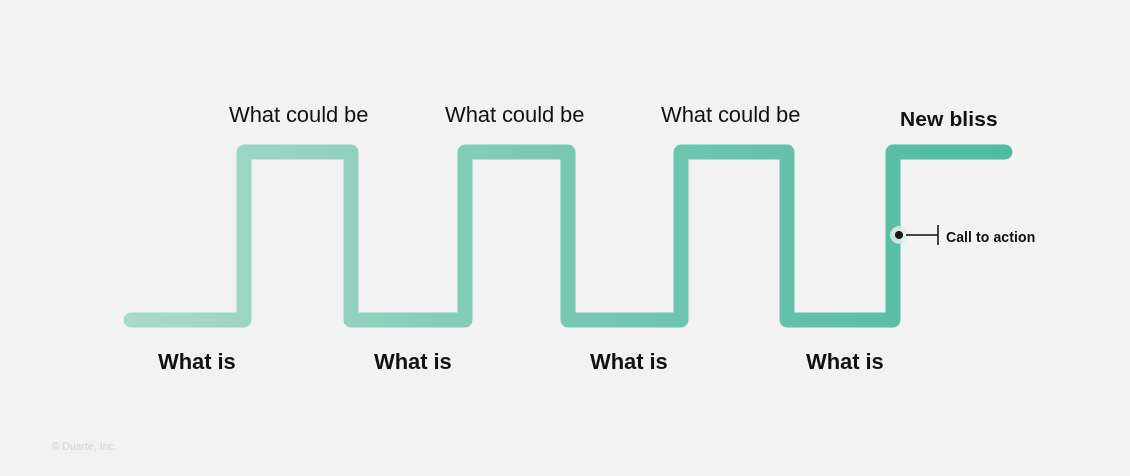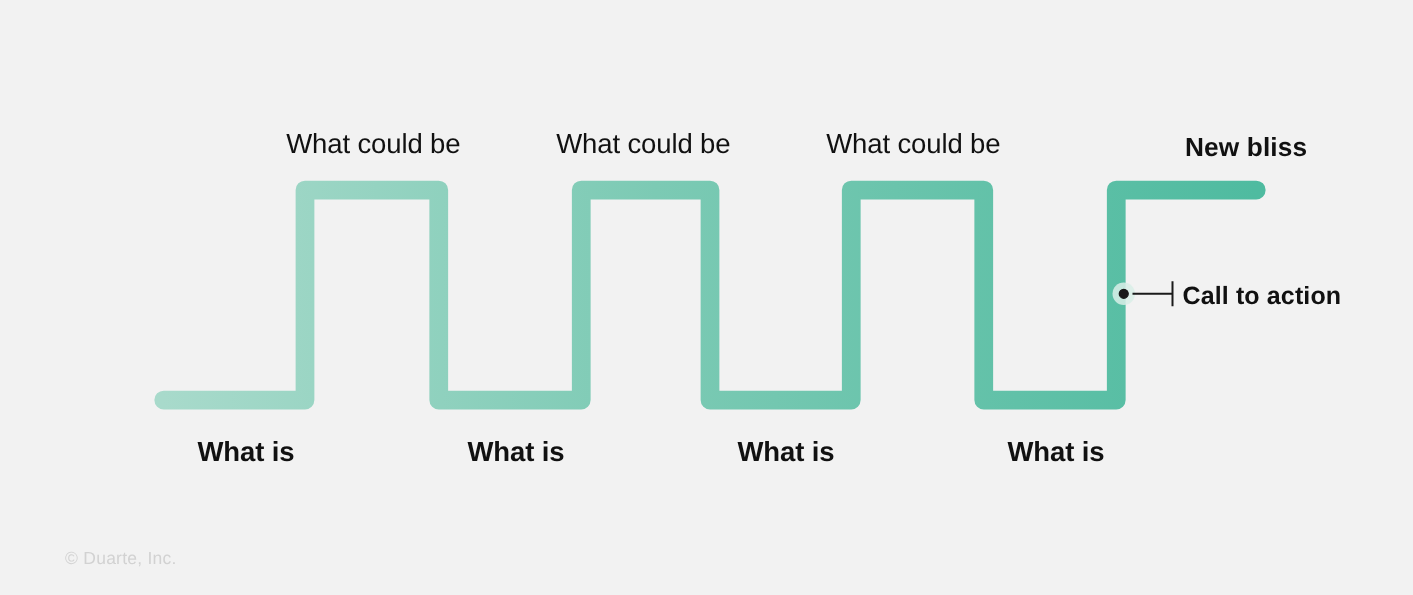"New bliss" .label-bliss { margin-left: 48px -> none }
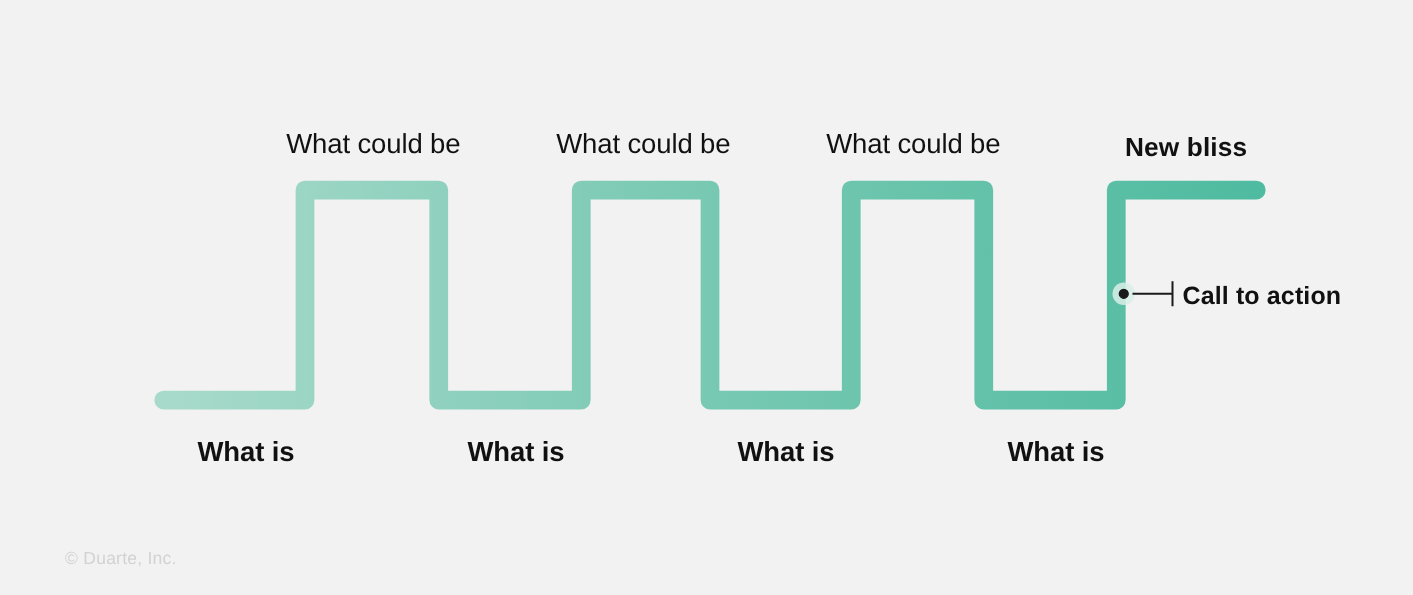"Call to action" .label-cta { font-size: 20px -> 14px }
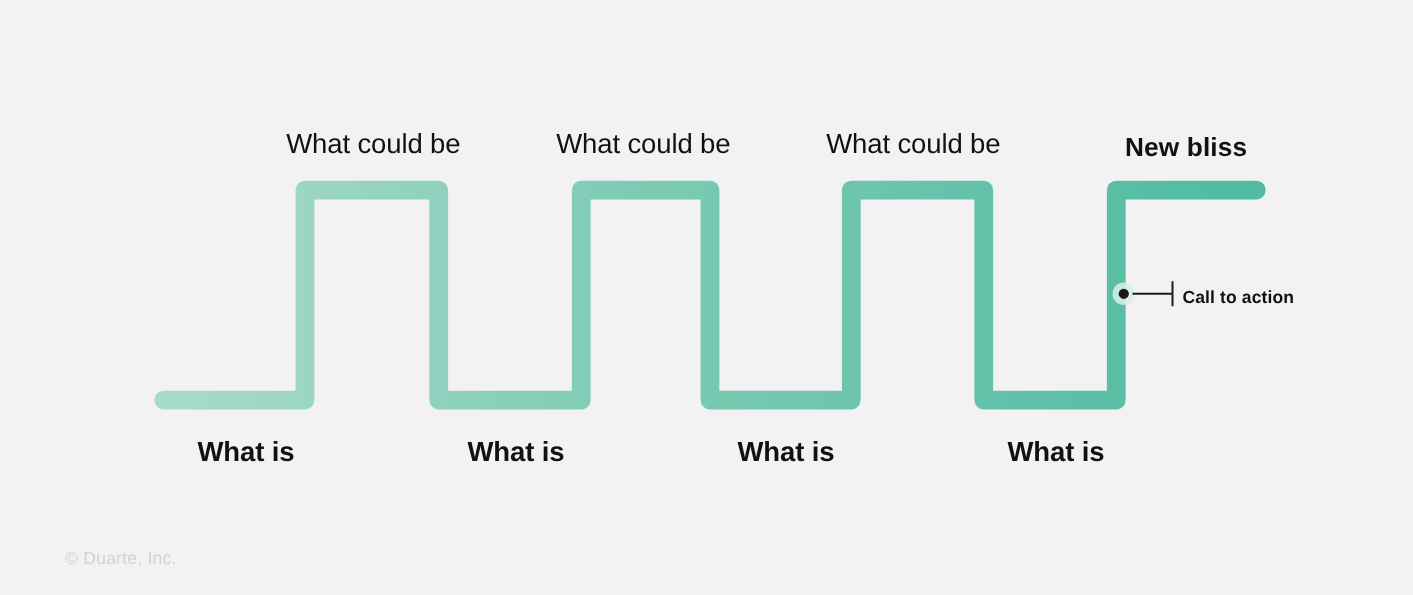"© Duarte, Inc." .copyright { font-size: 14px -> 10px }
